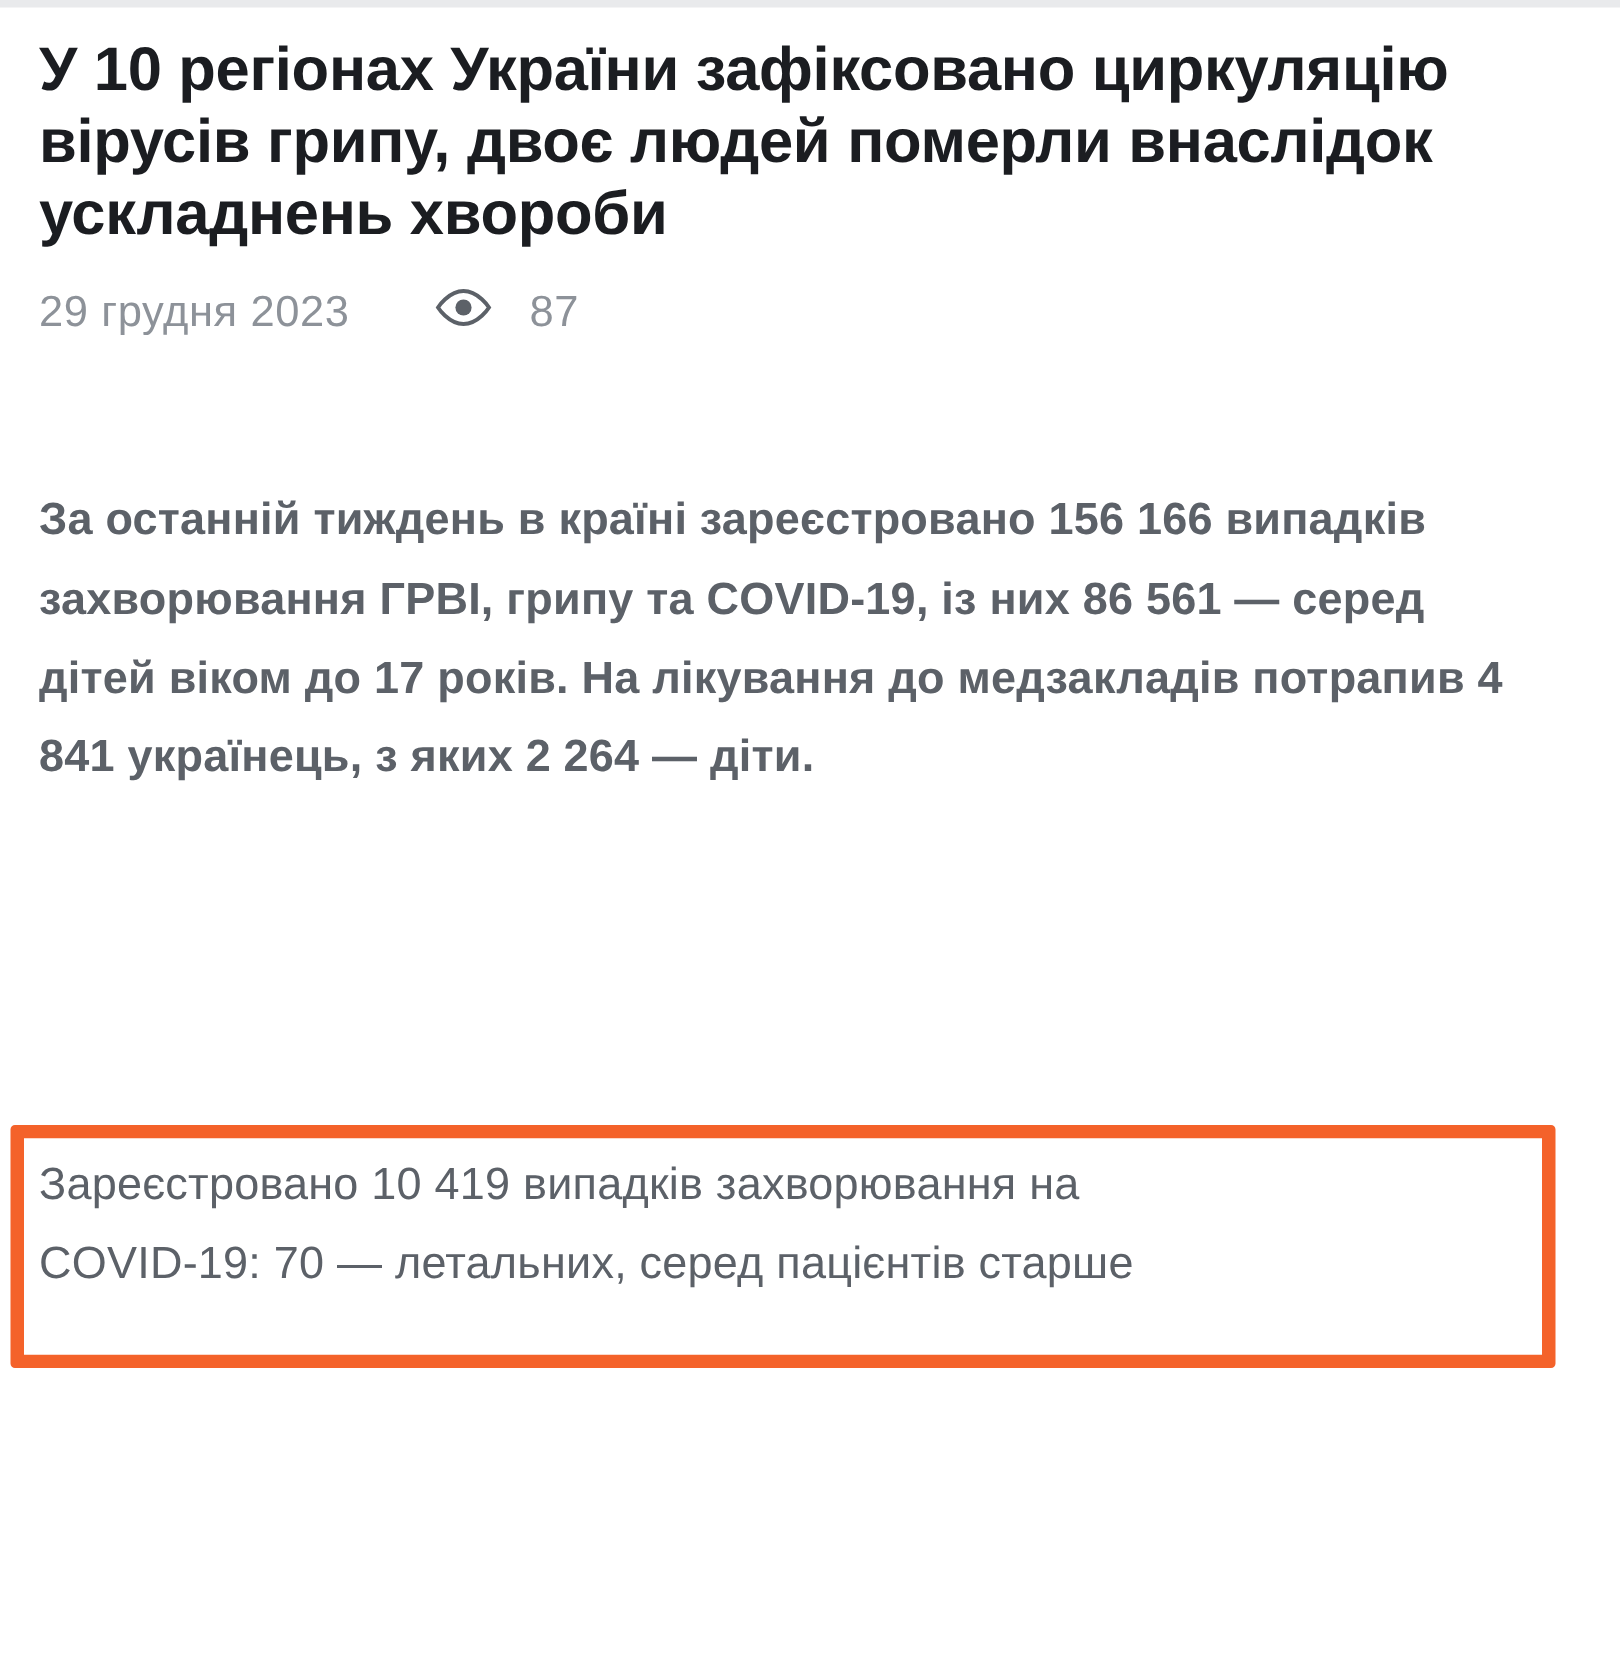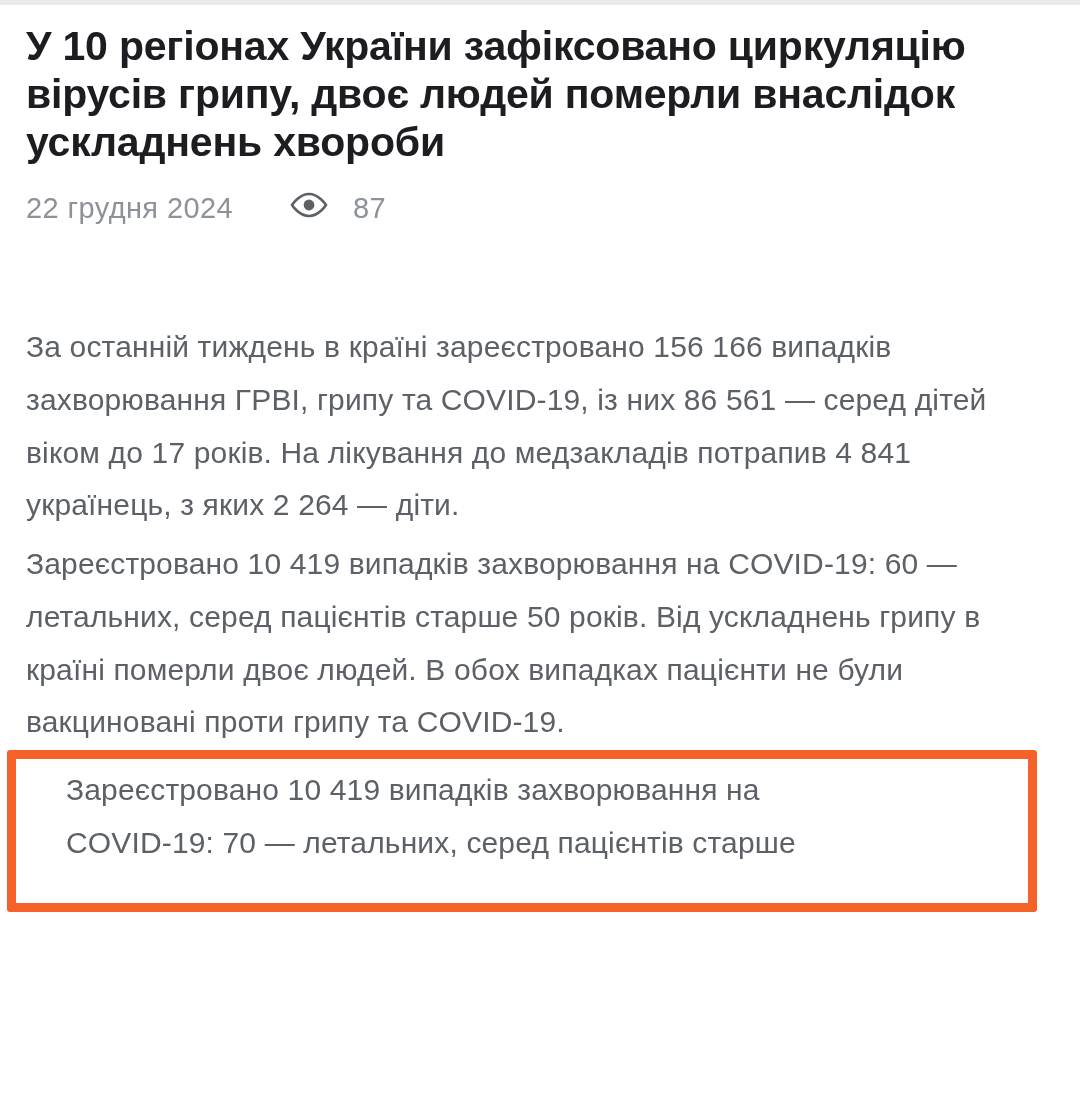"22 грудня 2024" span.meta-date { text: 22 грудня 2024 -> 29 грудня 2023 }
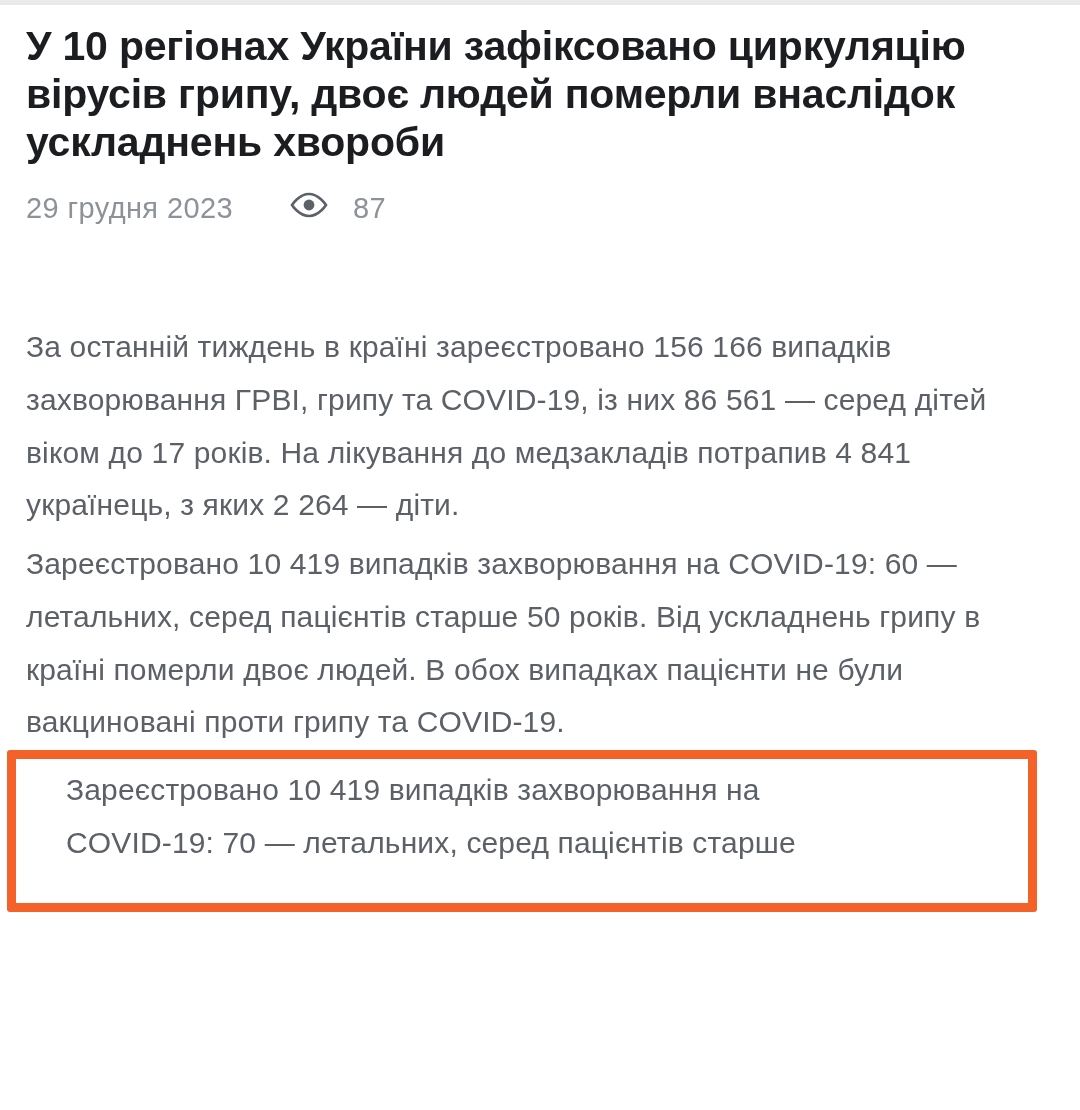"За останній тиждень в країні" .para { font-weight: none -> bold }
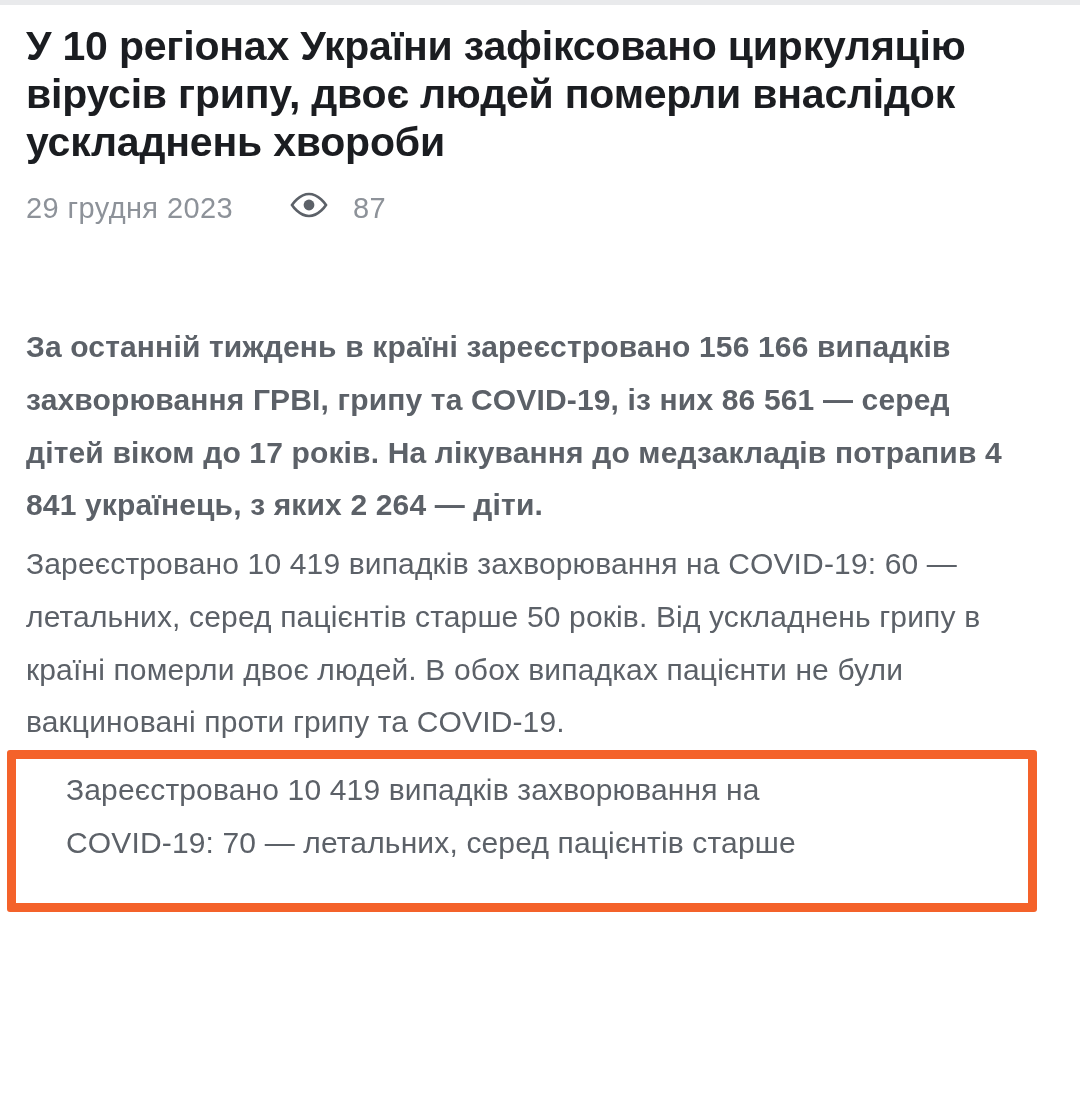"Зареєстровано 10 419 випадків захворювання на COVID-19:" p.para-second { html: <p>Зареєстровано 10 419 випадків захворювання на COVID-19: 60 — летальних, серед пацієнтів старше 50 років. Від ускладнень грипу в країні померли двоє людей. В обох випадках пацієнти не були вакциновані проти грипу та COVID-19.</p> -> none }
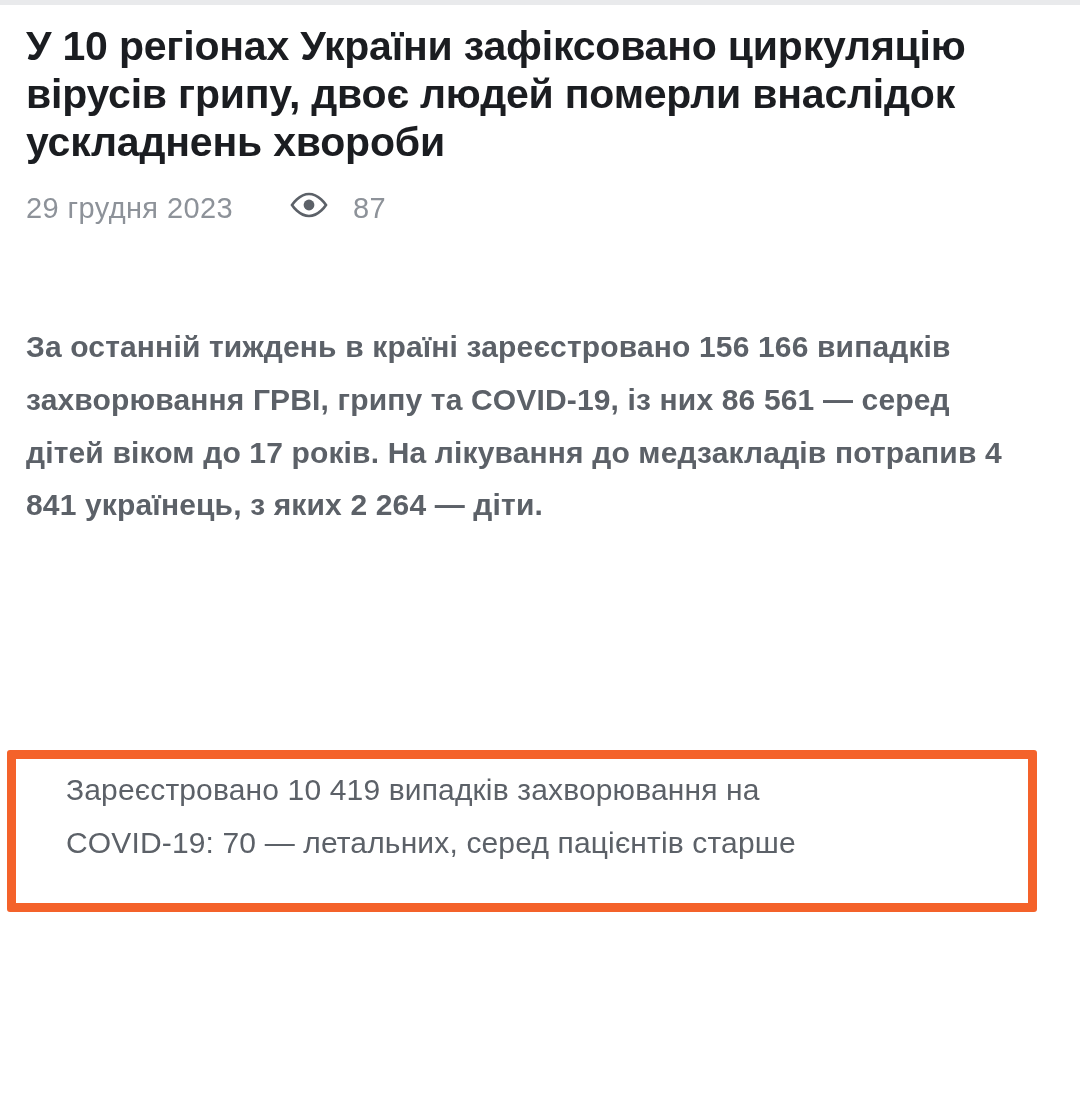"Зареєстровано 10 419 випадків" .highlight-line { margin-left: 40px -> none }
